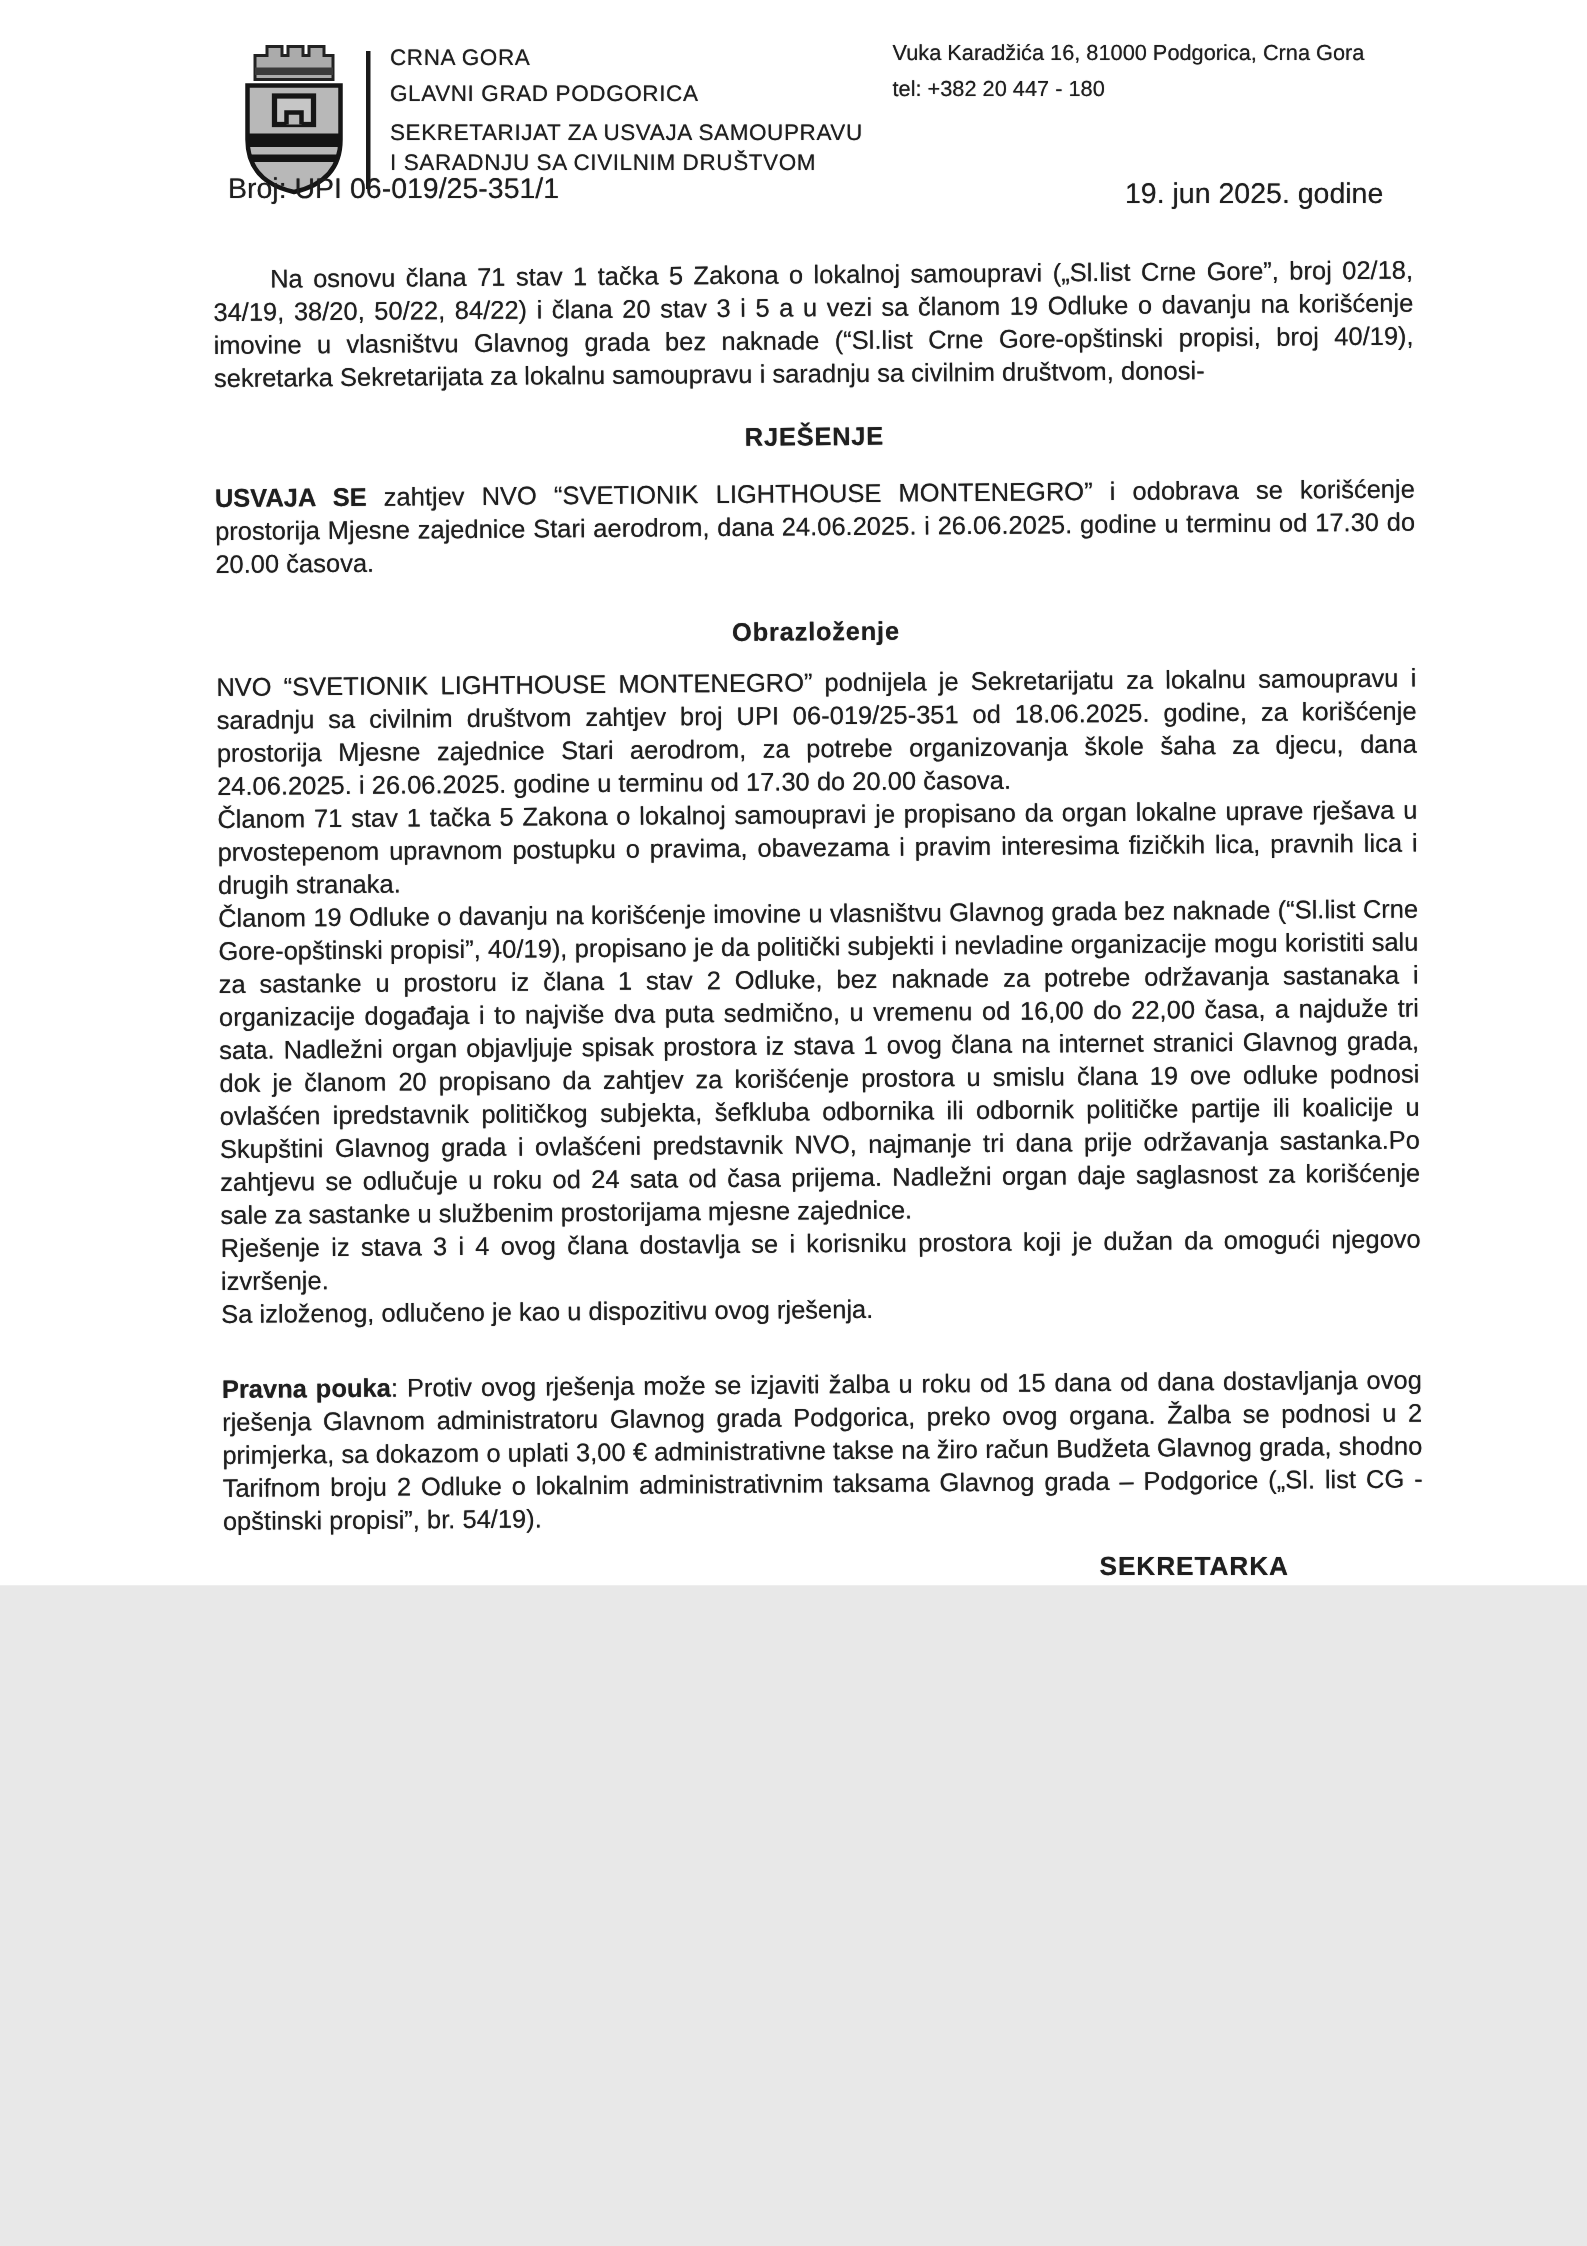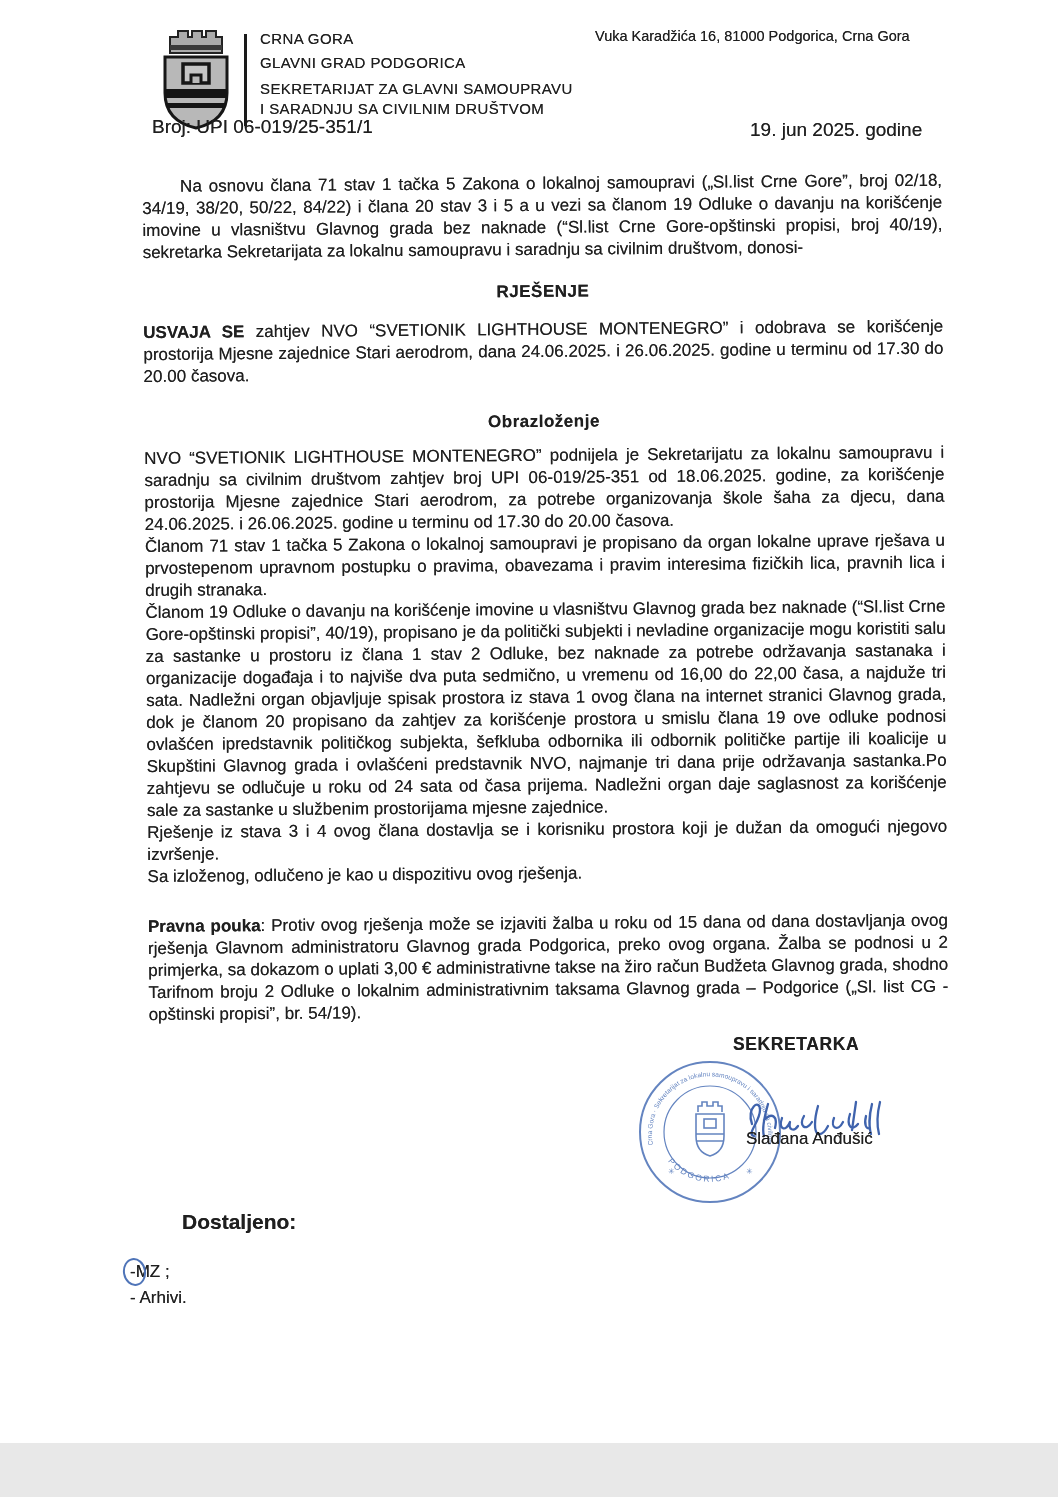"CRNA GORA" #page { height: 1443px -> 1057px }
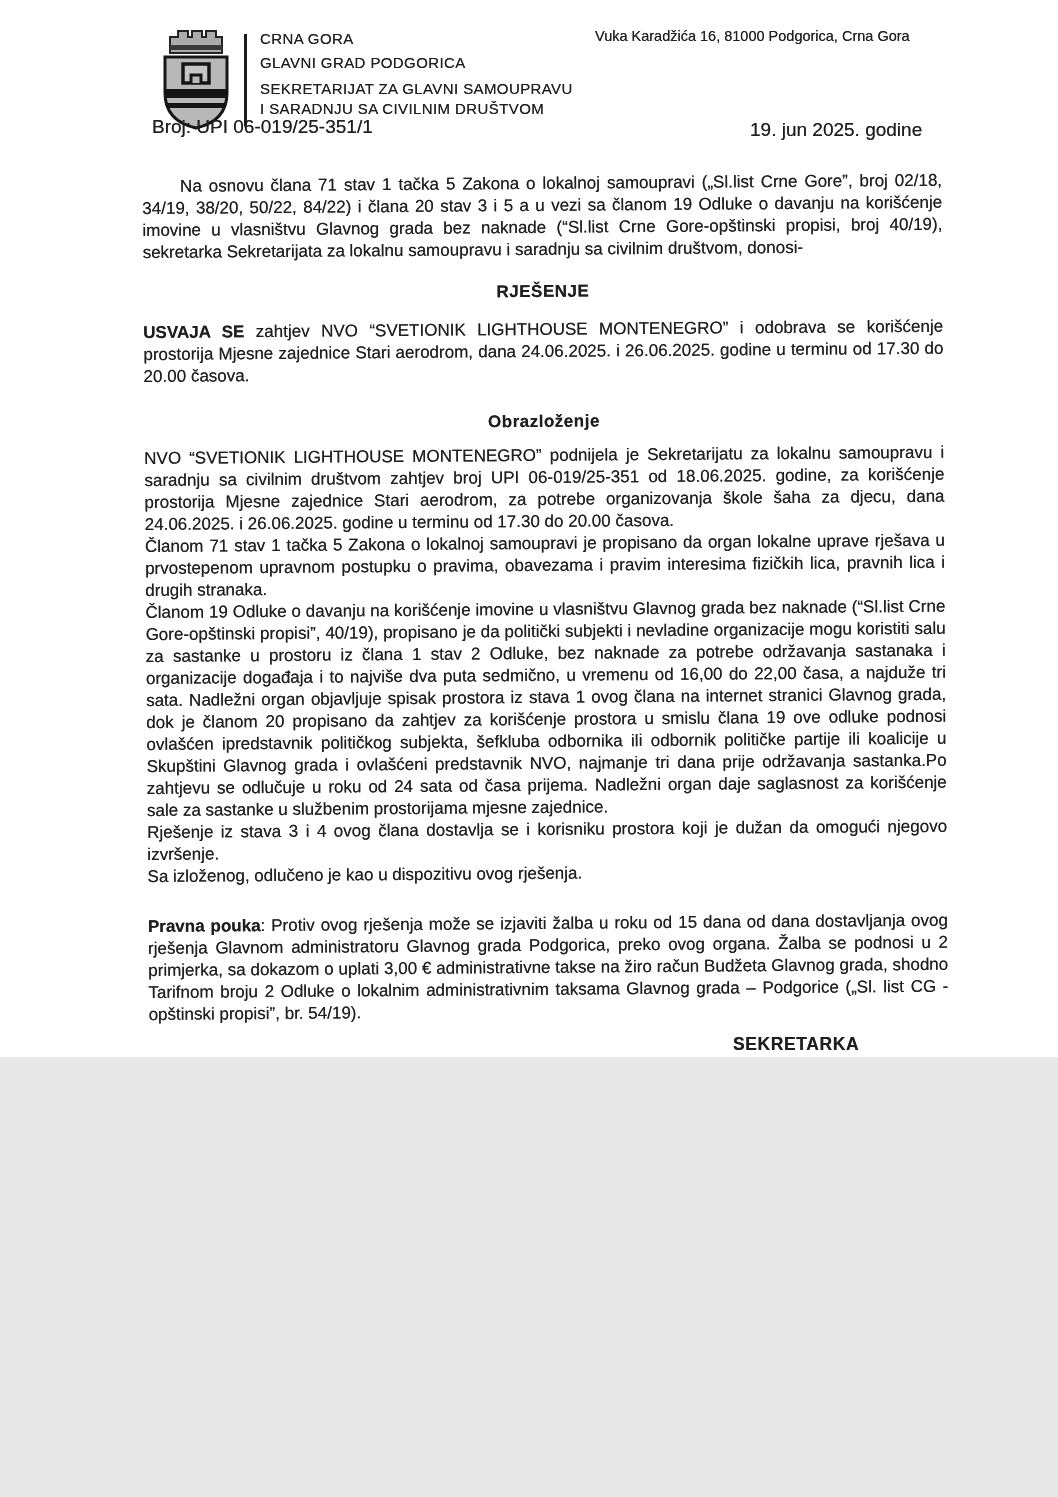"tel: +382 20 447 -" div { html: none -> <div>tel: +382 20 447 - 180</div> }
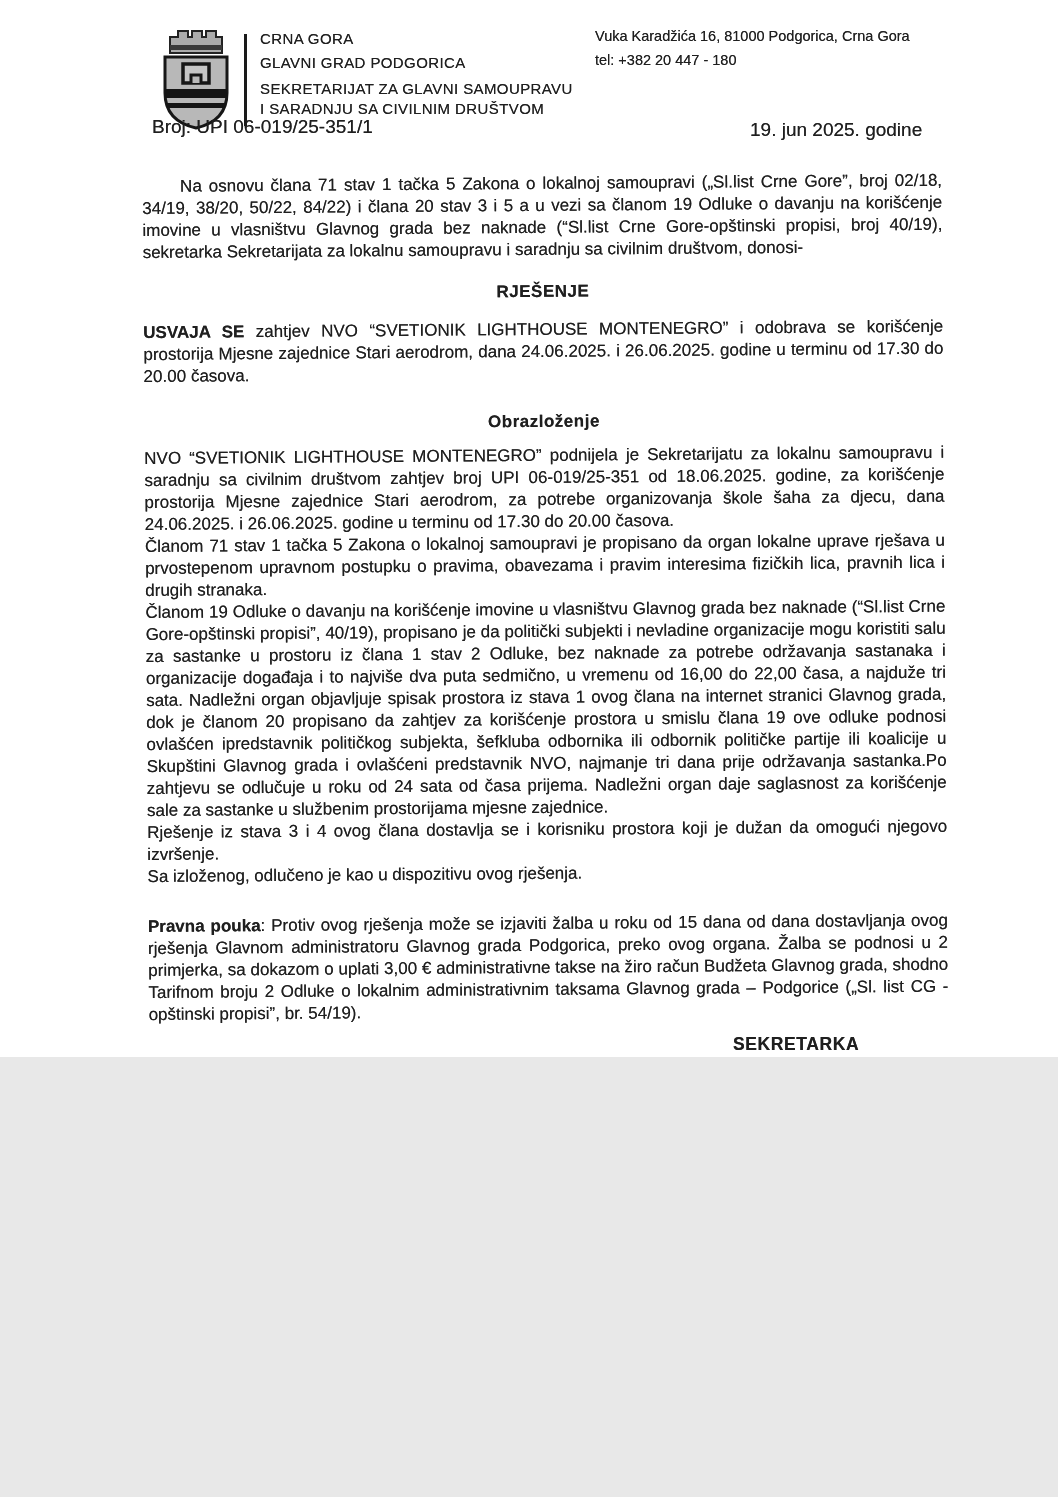"SEKRETARIJAT ZA GLAVNI SAMOUPRAVU" div.org-line-c { text: GLAVNI -> USVAJA }
